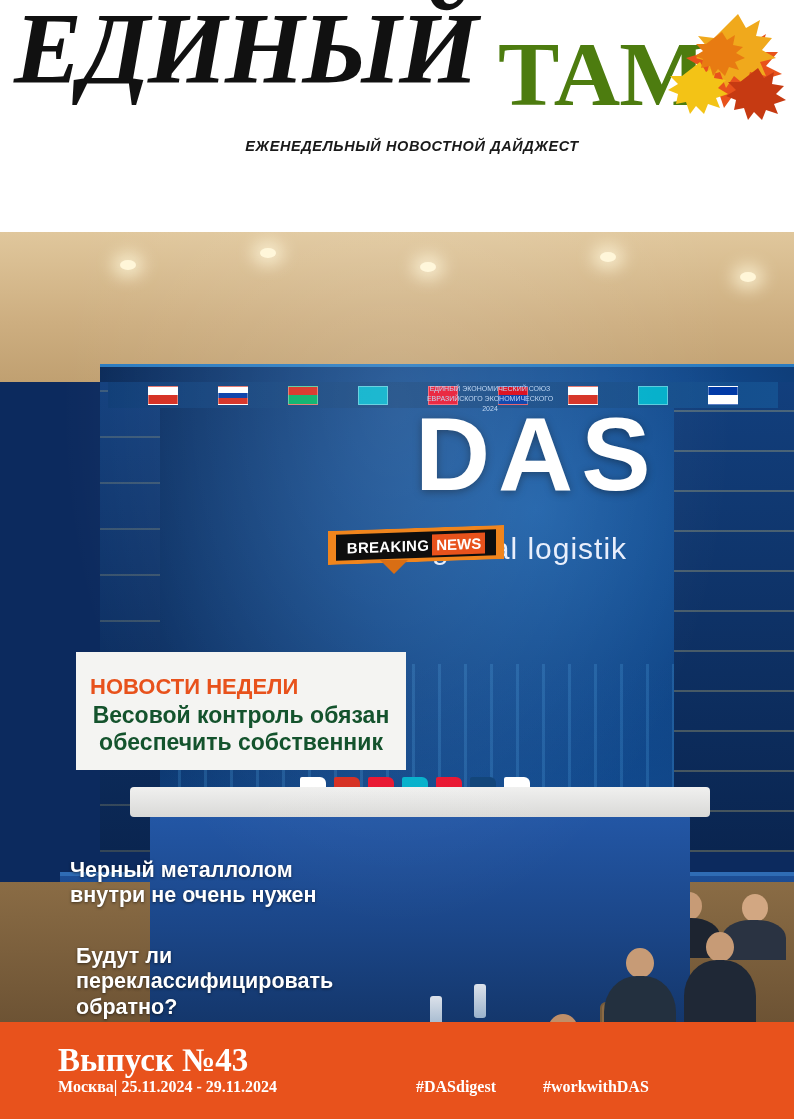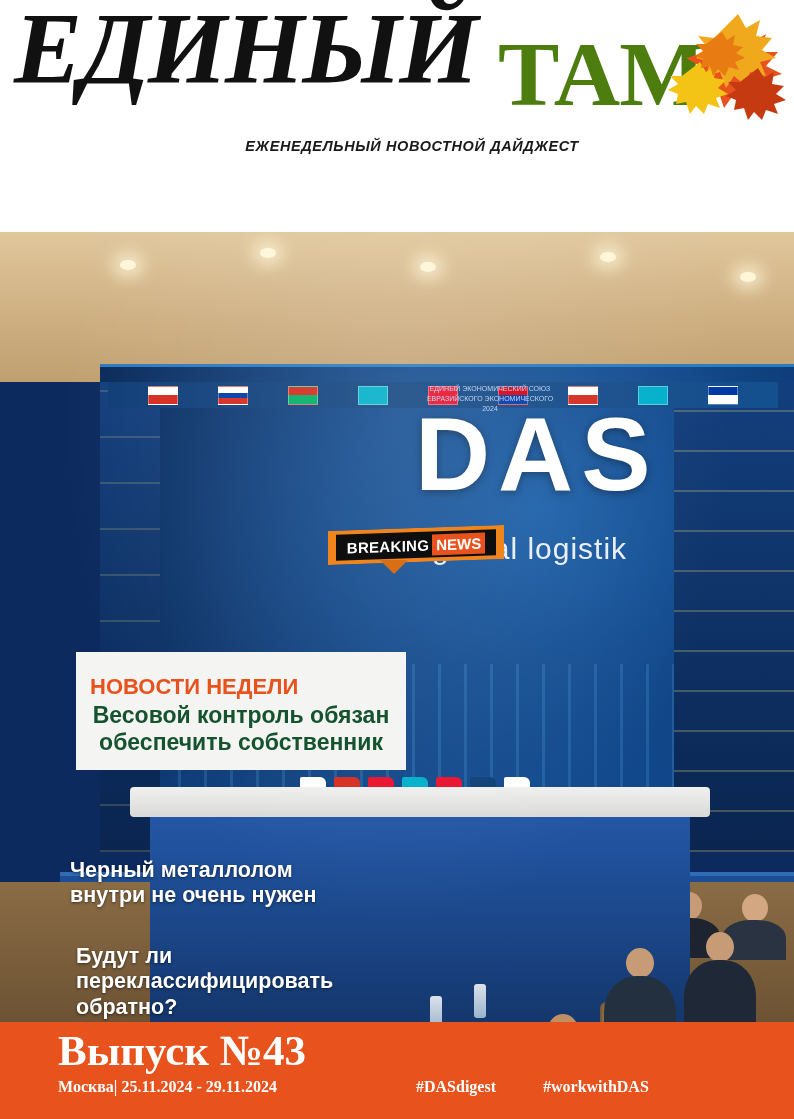"Выпуск №43" .footer .issue { font-size: 43px -> 33px; top: 4px -> 20px }
